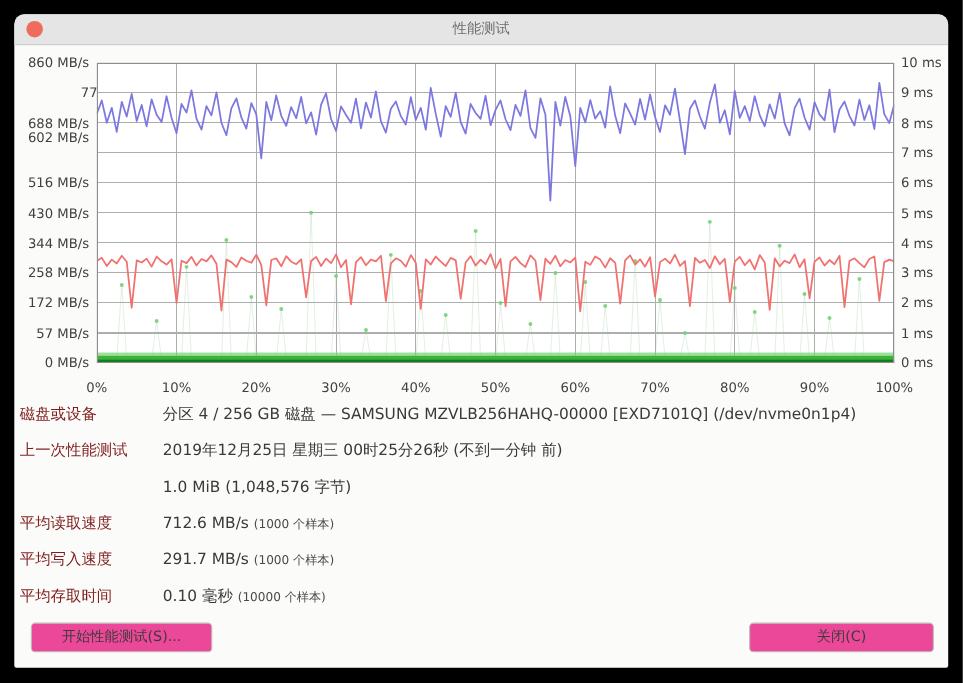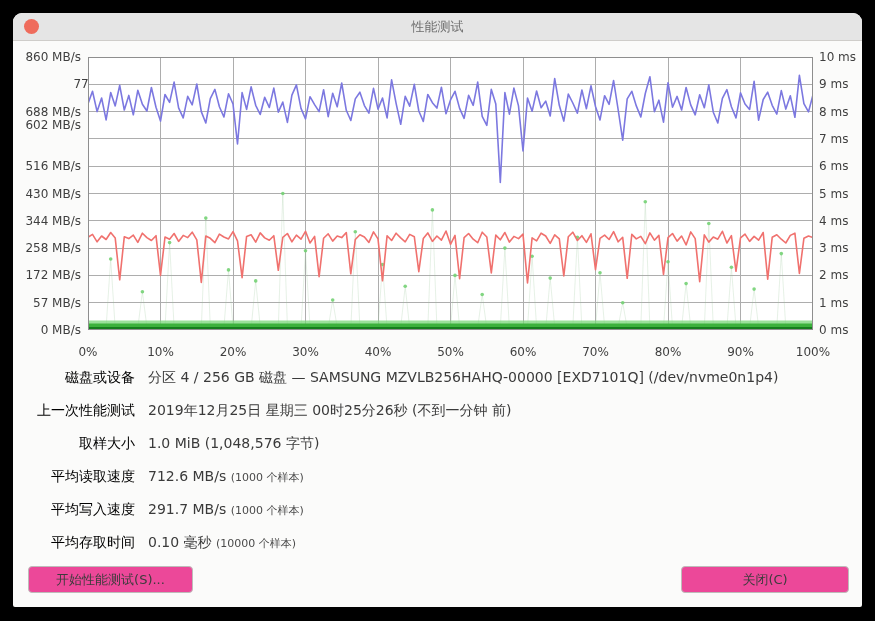"磁盘或设备" .detail-label { color: #000000 -> #7f1d1d; text-align: right -> none }
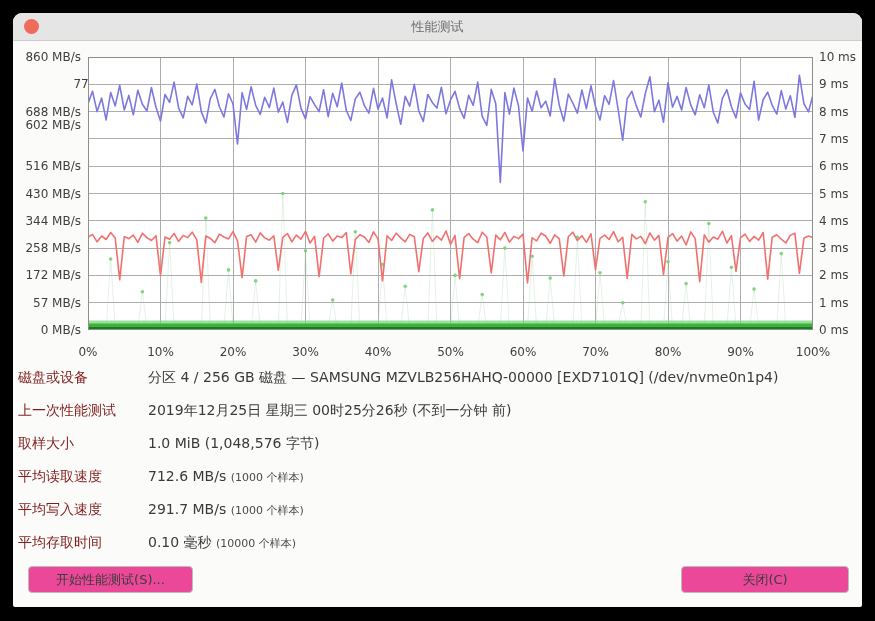"取样大小" span.detail-label { html: <span>取样大小</span> -> none }
